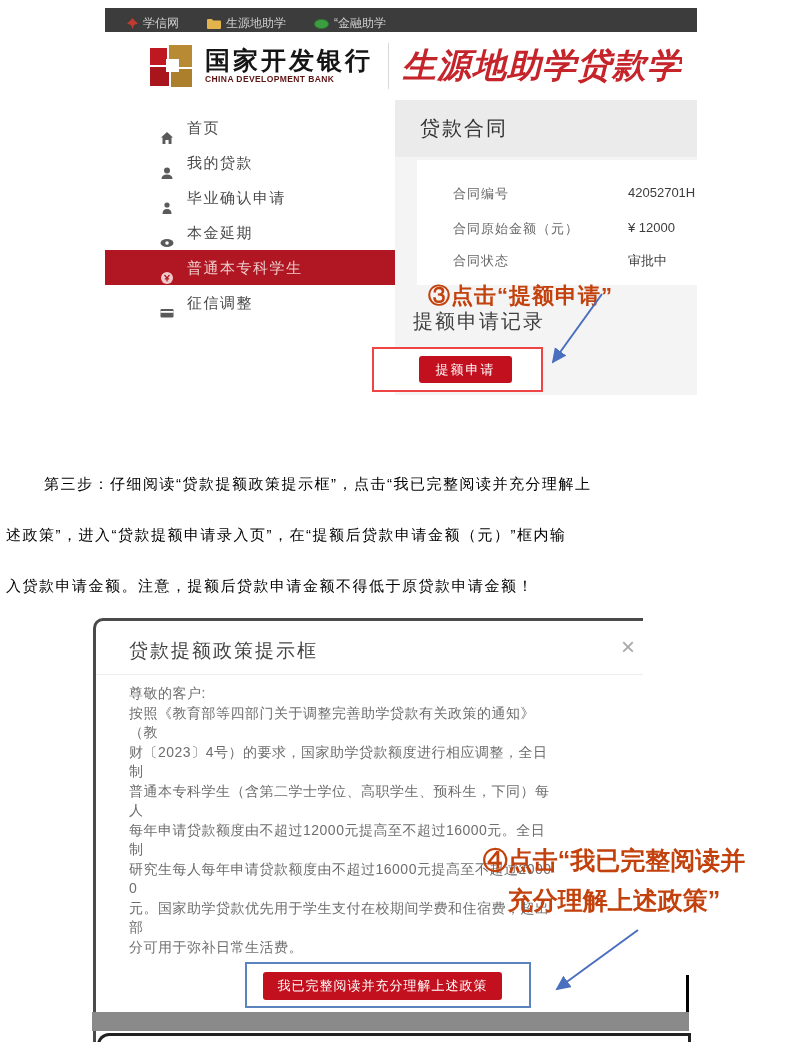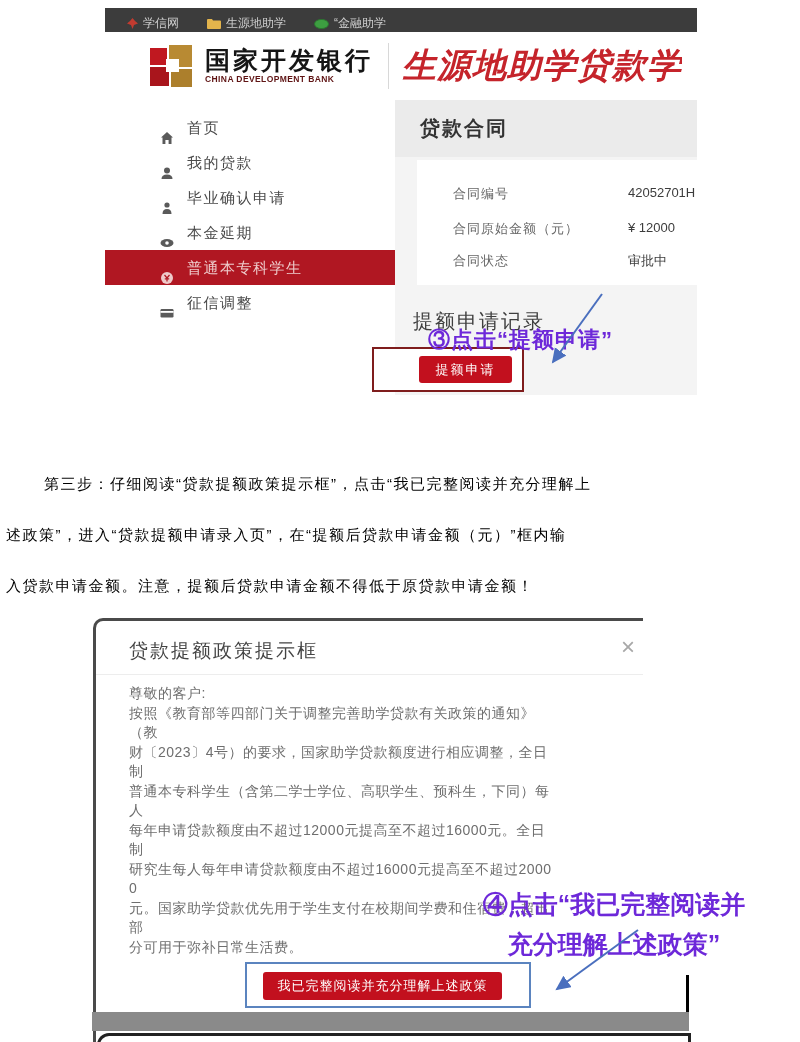"贷款合同" .band { font-weight: bold -> none }
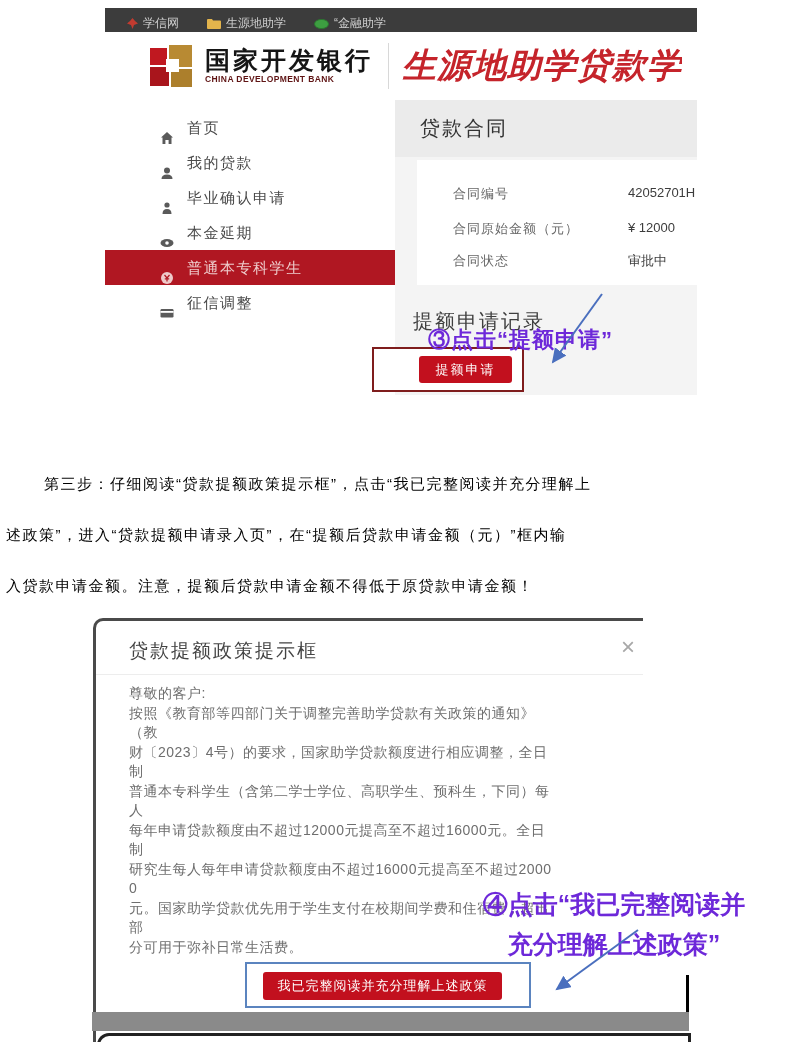"③点击“提额申请”" .ann { color: #6d28d9 -> #c2410c; margin-top: 44px -> none }
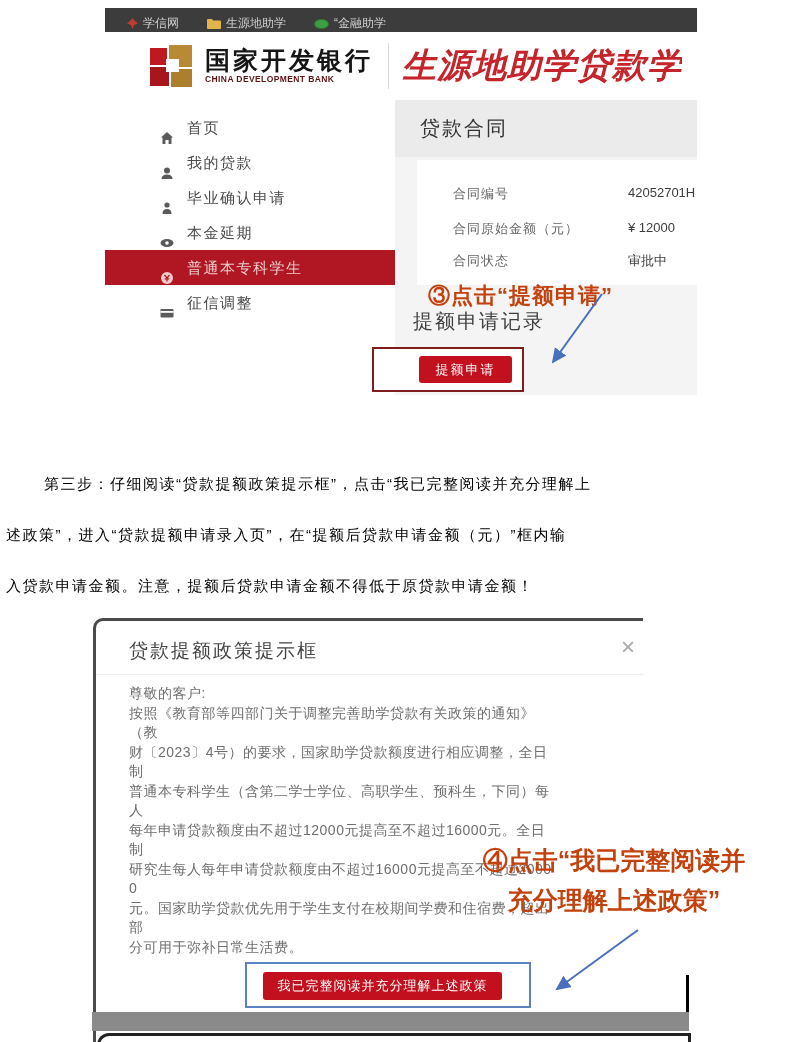"提额申请" .bluebox1 { border: 2px solid #7f1d1d -> 2px solid #ef4444; width: 152px -> 171px }
